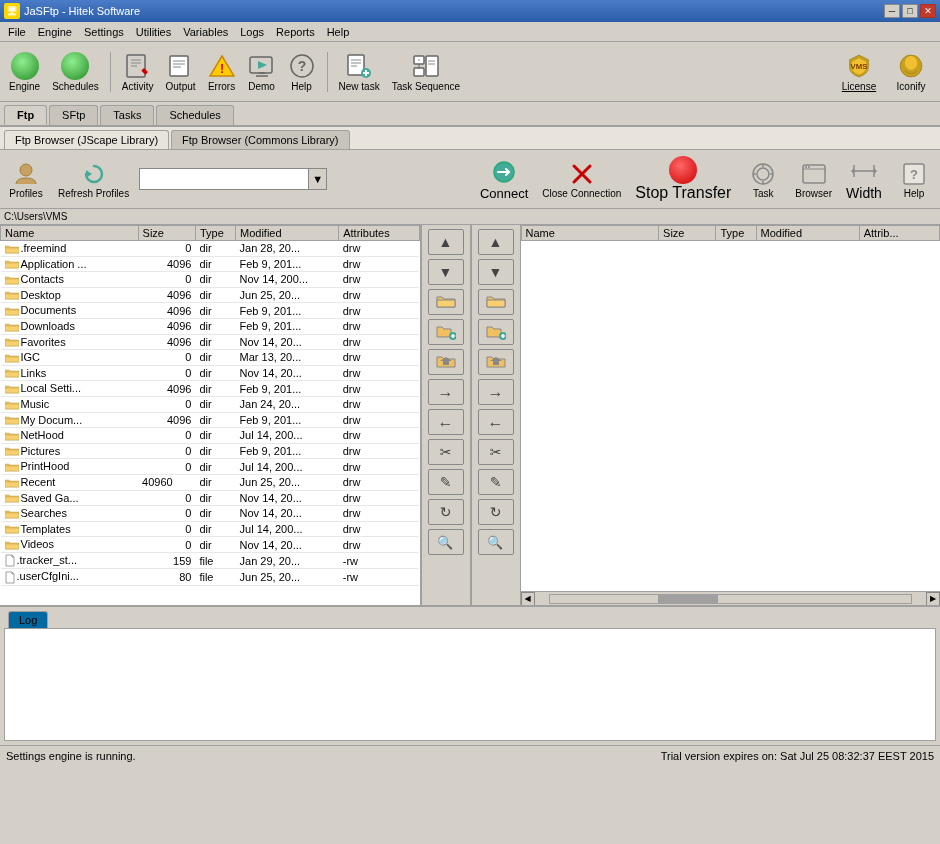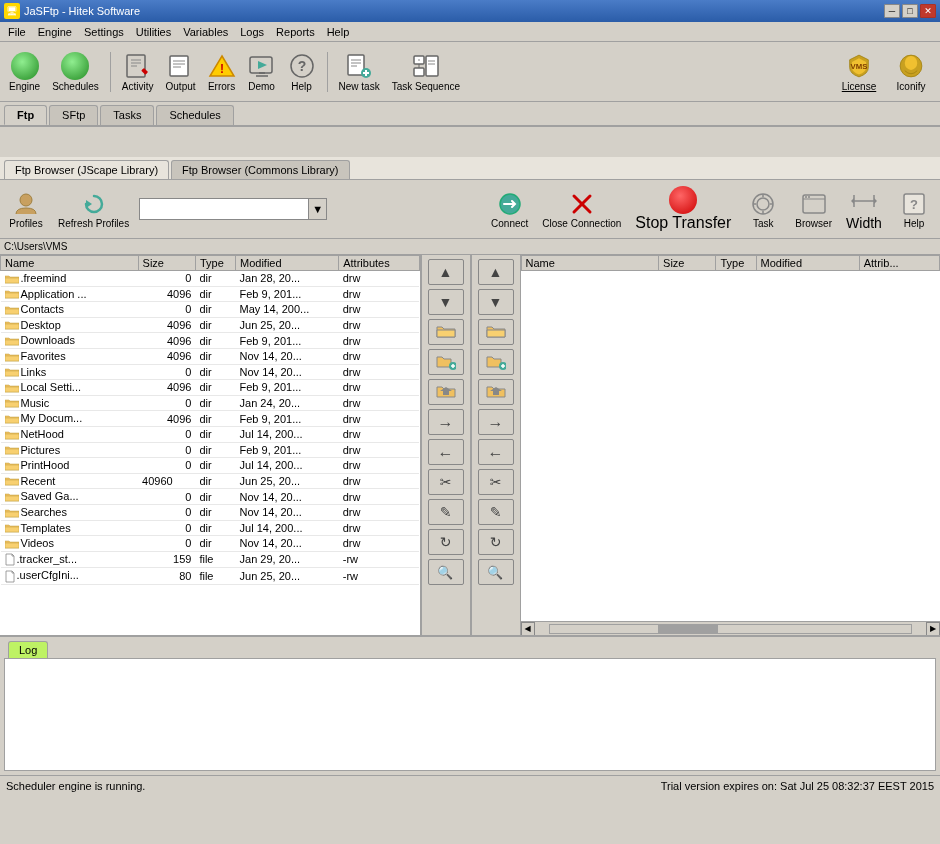"Ftp Browser (JScape Library)" #subtabbar { margin-top: 30px -> none }
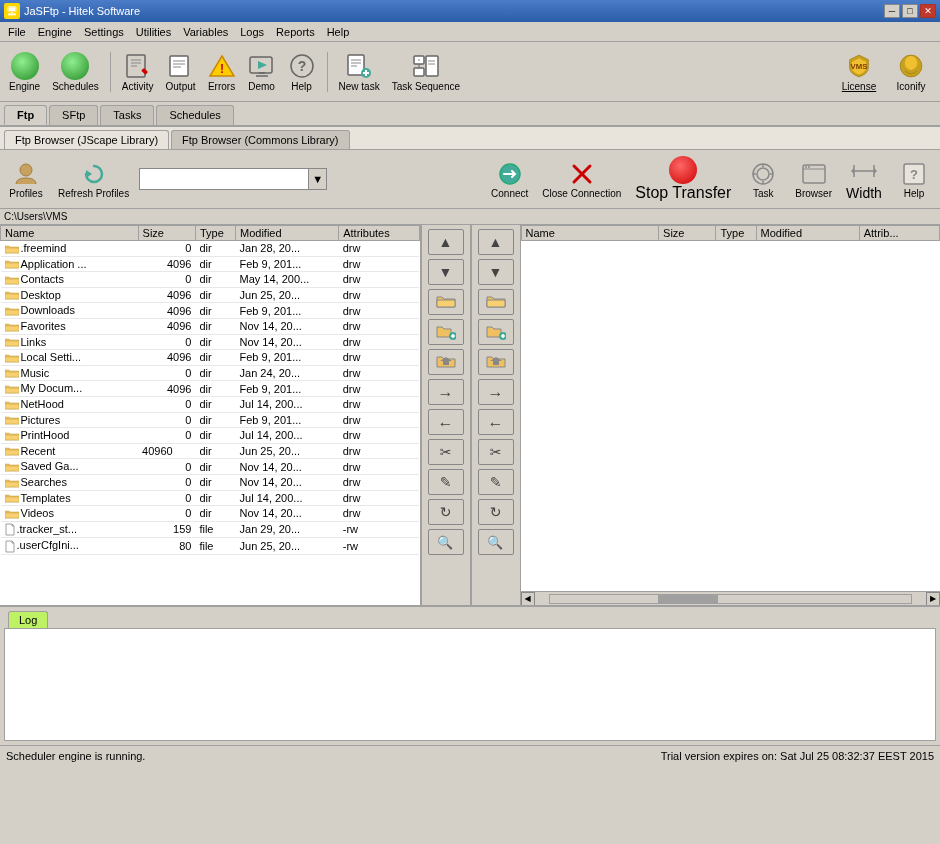"Connect" span { font-size: 10px -> 13px }
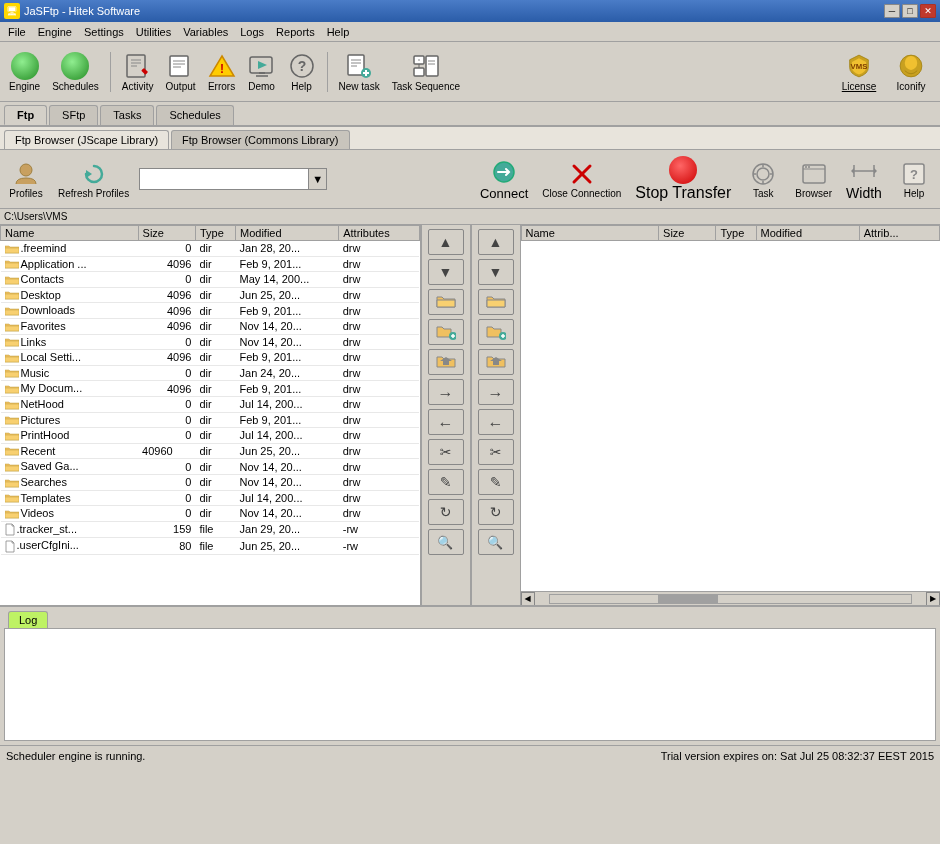"May 14, 200..." td { text: May -> Nov }
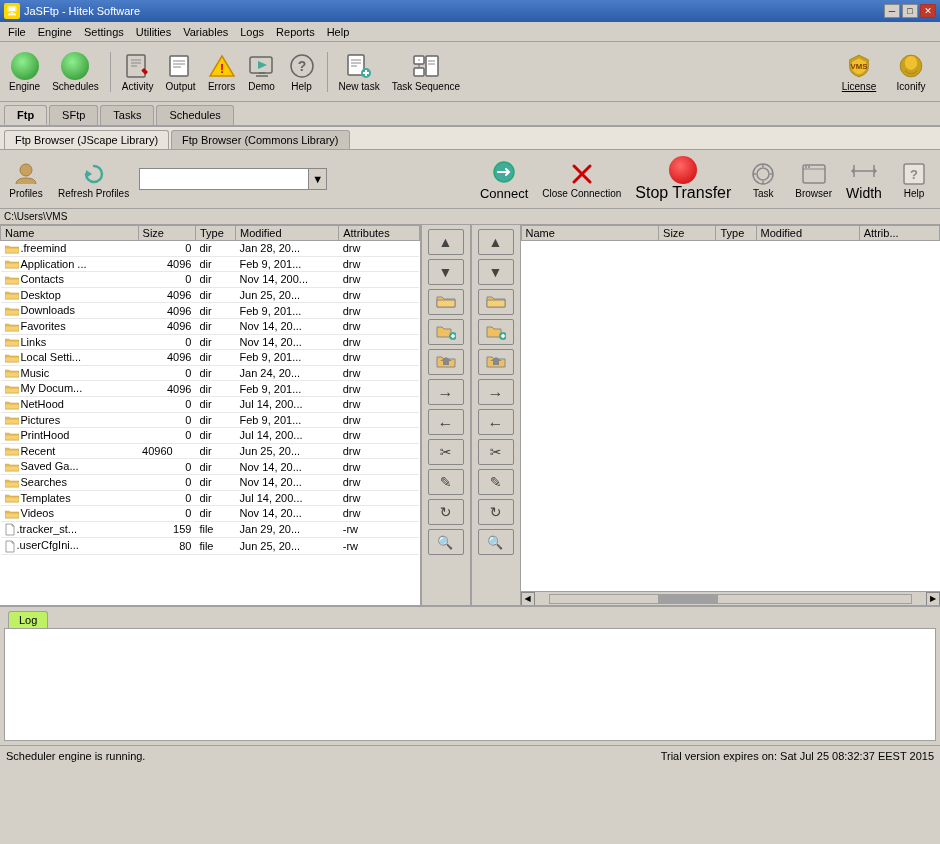"Documents" tr { html: none -> <tr> <td><span><svg> <path></path> <path></path> </svg></span>Documents</td> <td>4096</td> <td>dir</td> <td>Feb 9, 201...</td> <td>drw</td> </tr> }
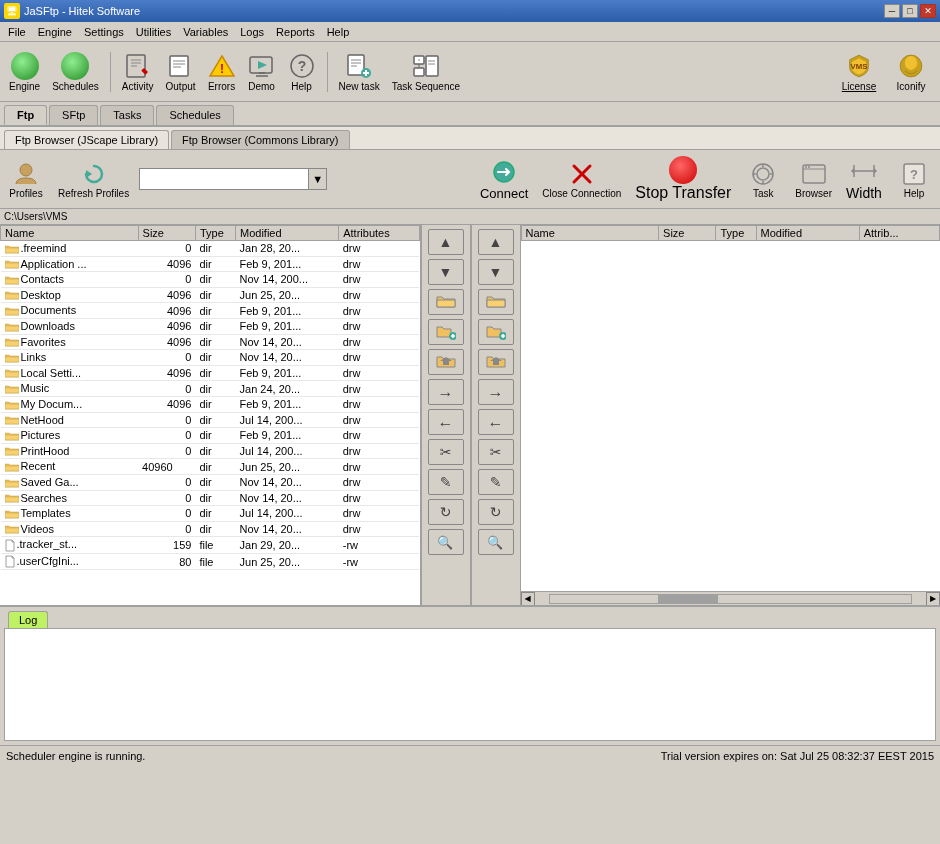"IGC" tr { html: none -> <tr> <td><span><svg> <path></path> <path></path> </svg></span>IGC</td> <td>0</td> <td>dir</td> <td>Mar 13, 20...</td> <td>drw</td> </tr> }
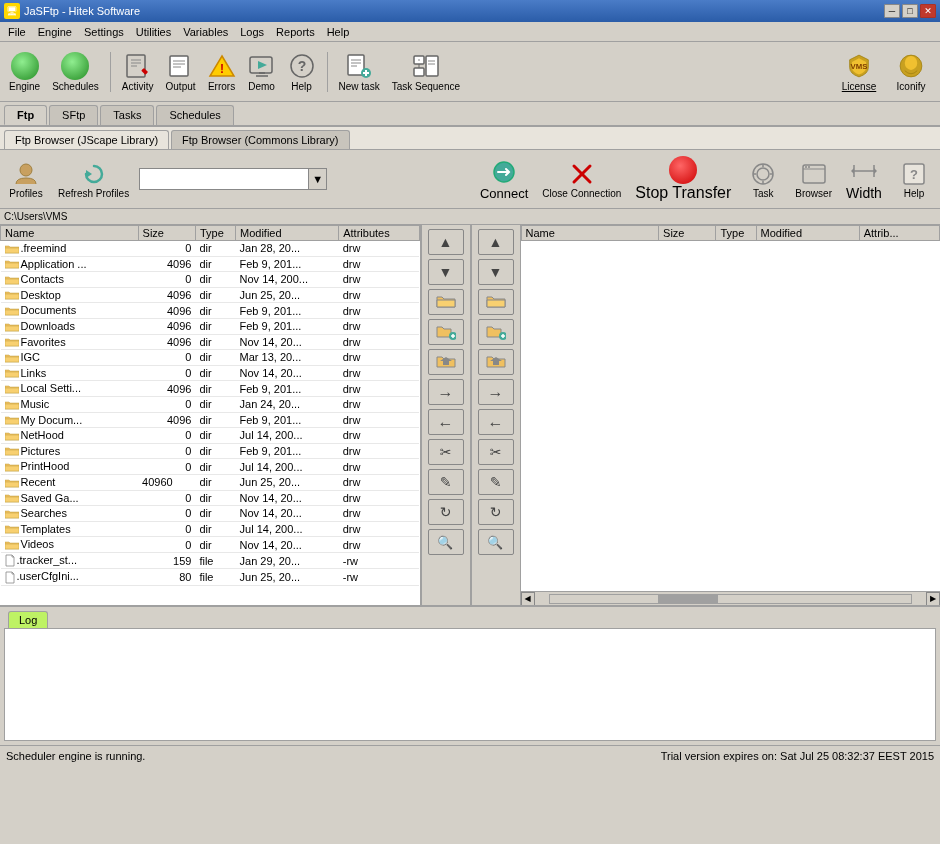"Log" #log-tab { background: #bef264 -> #0369a1 }
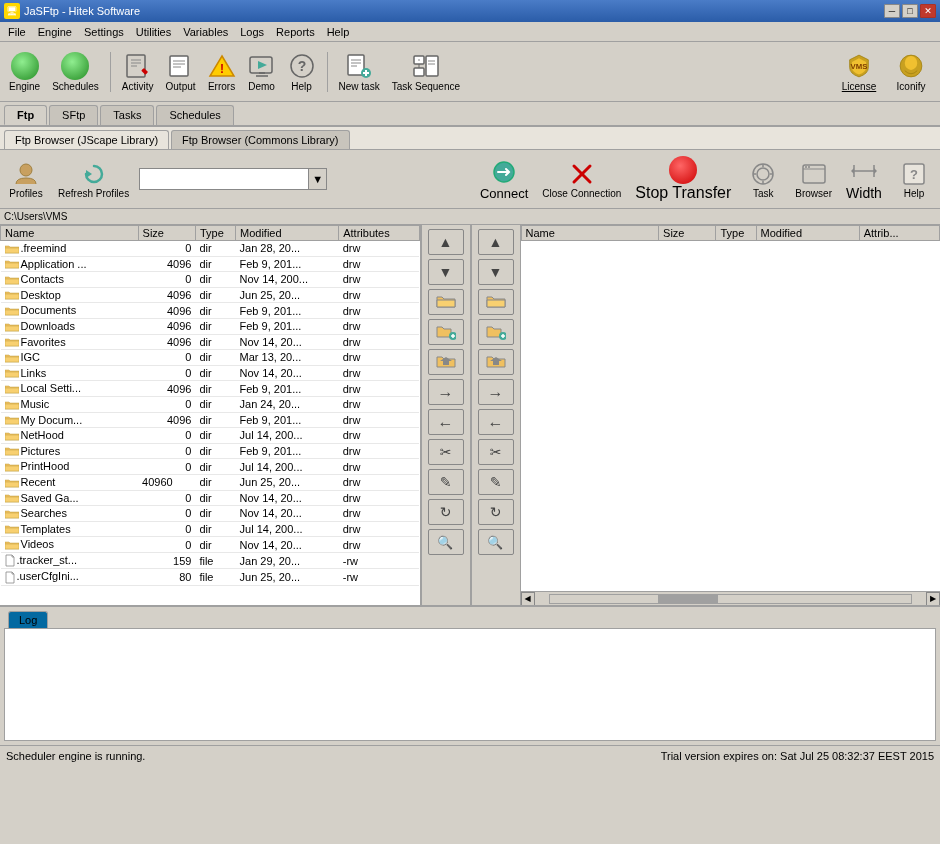"Scheduler engine is running." span { text: Scheduler -> Settings }
